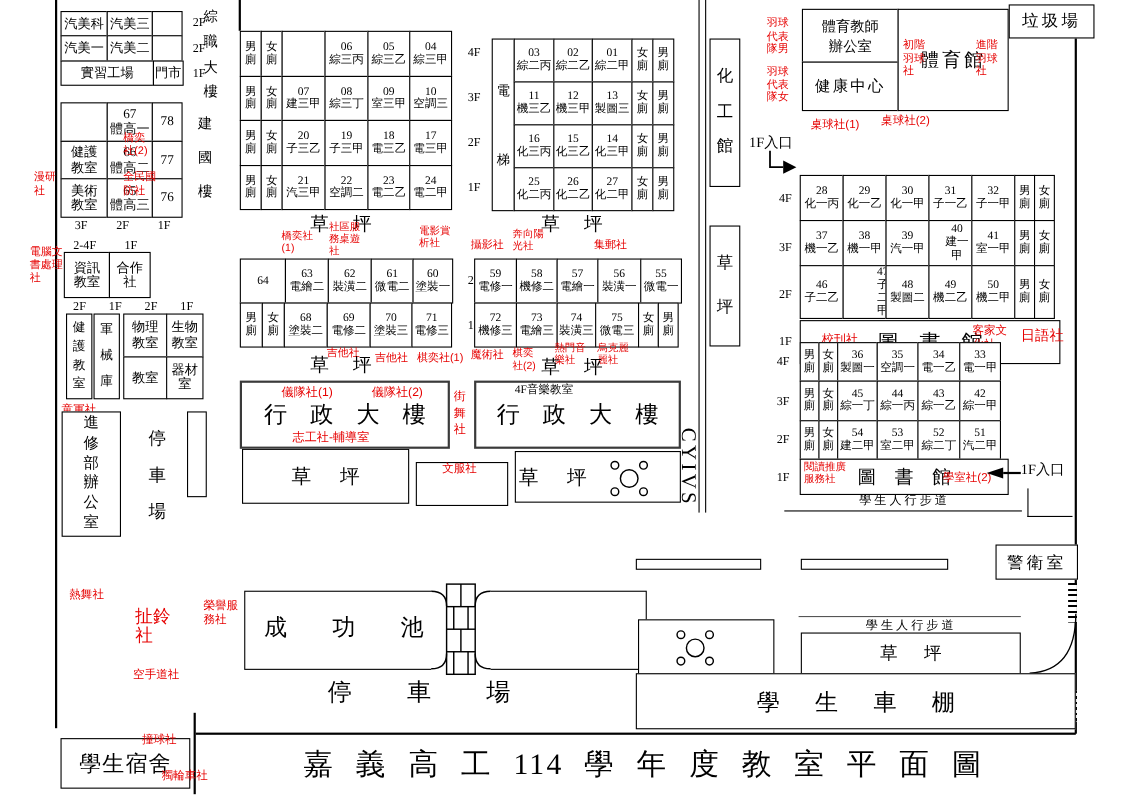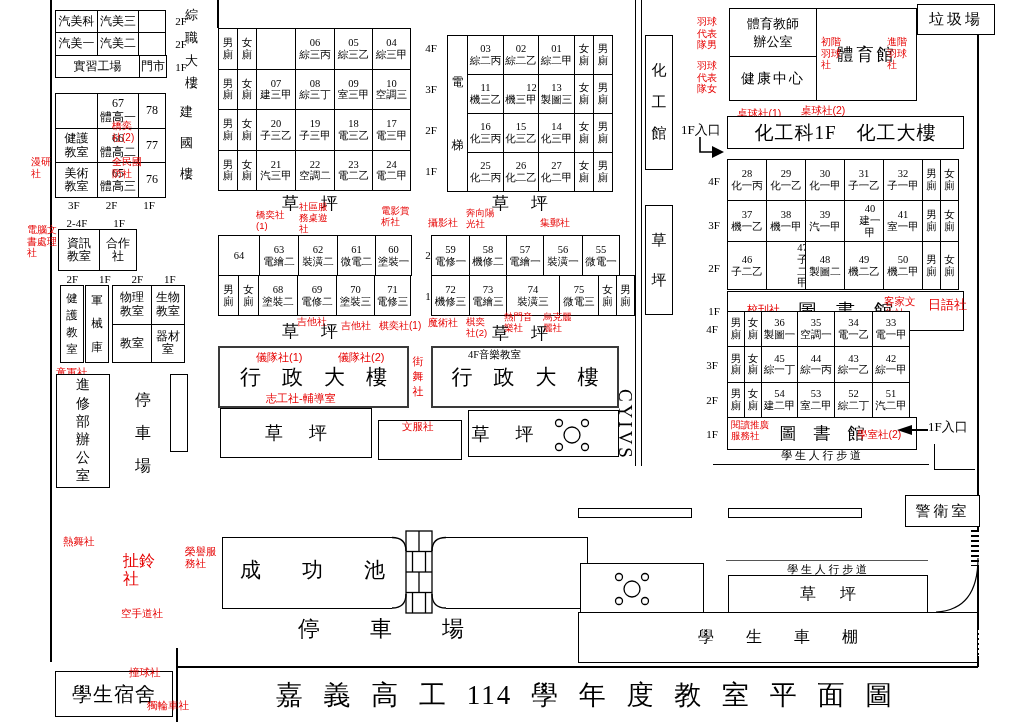"12" div.gcell { text-align: right -> none }
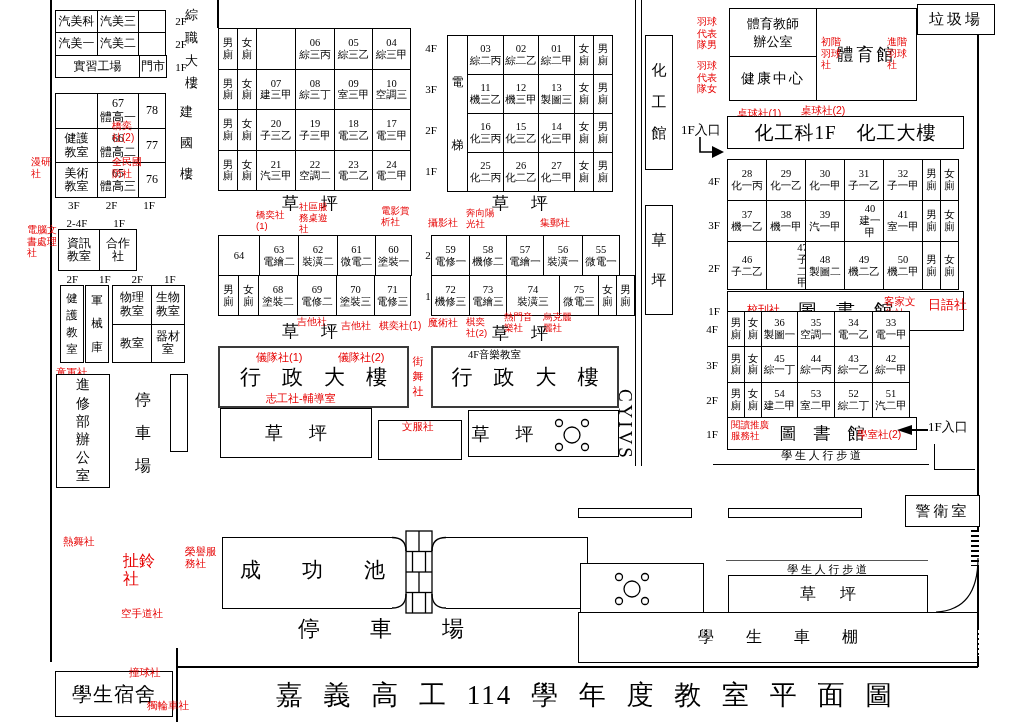"化工科1F 化工大樓" div.box { html: <div> <span>化工科1F 化工大樓</span></div> -> none }
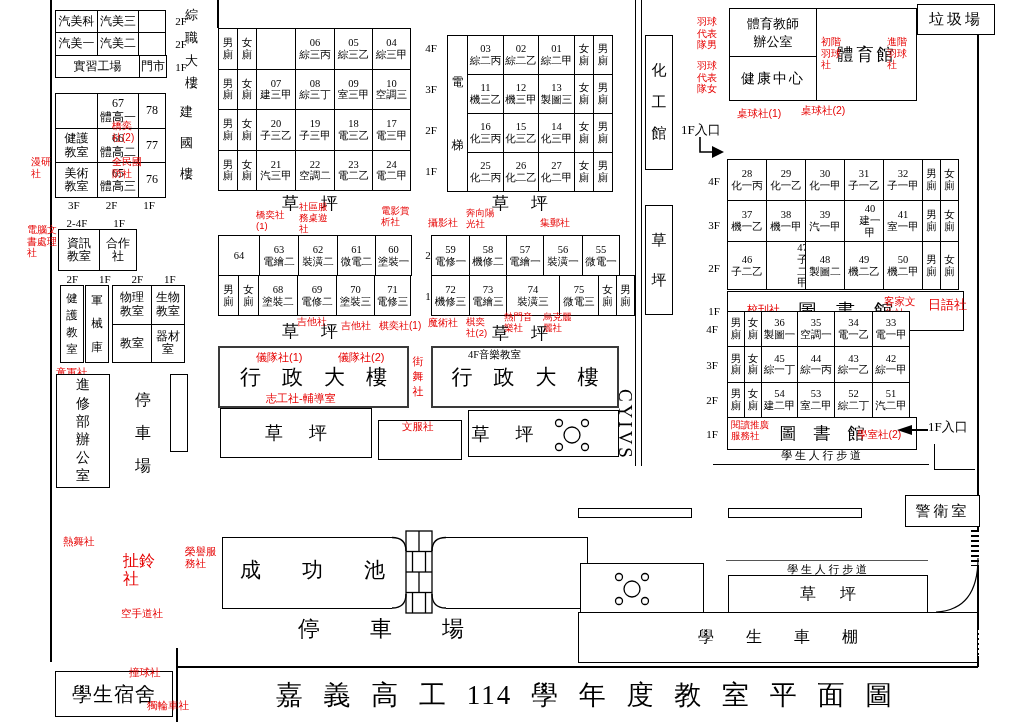"74" div.gcell { width: 54px -> 36px }
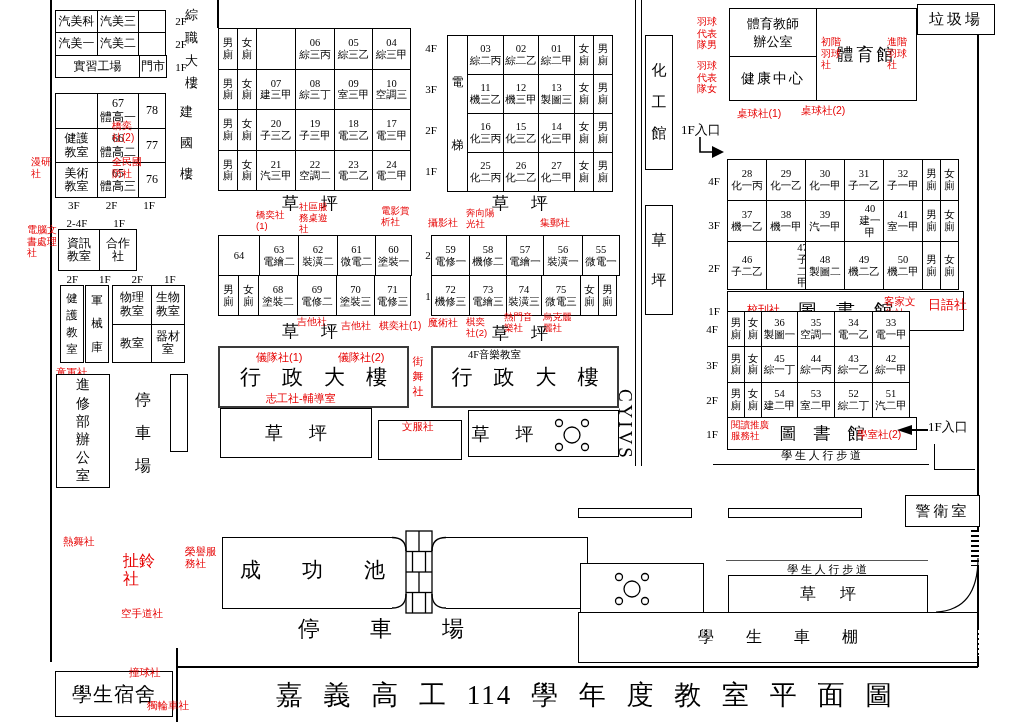"學生車棚" div.box { font-size: 16px -> 21px }
